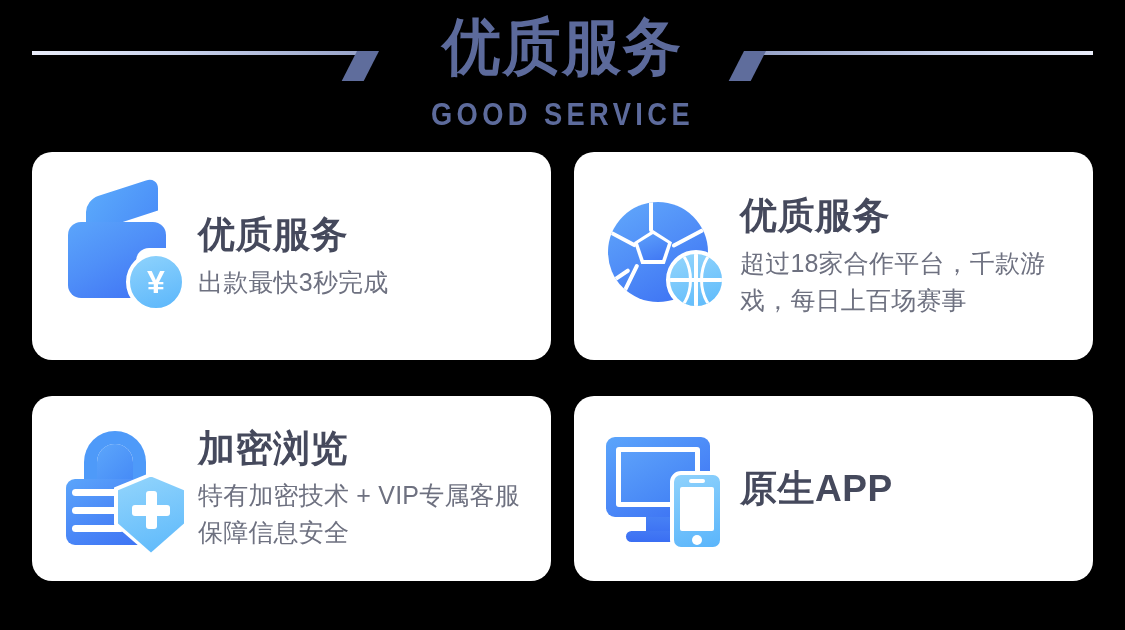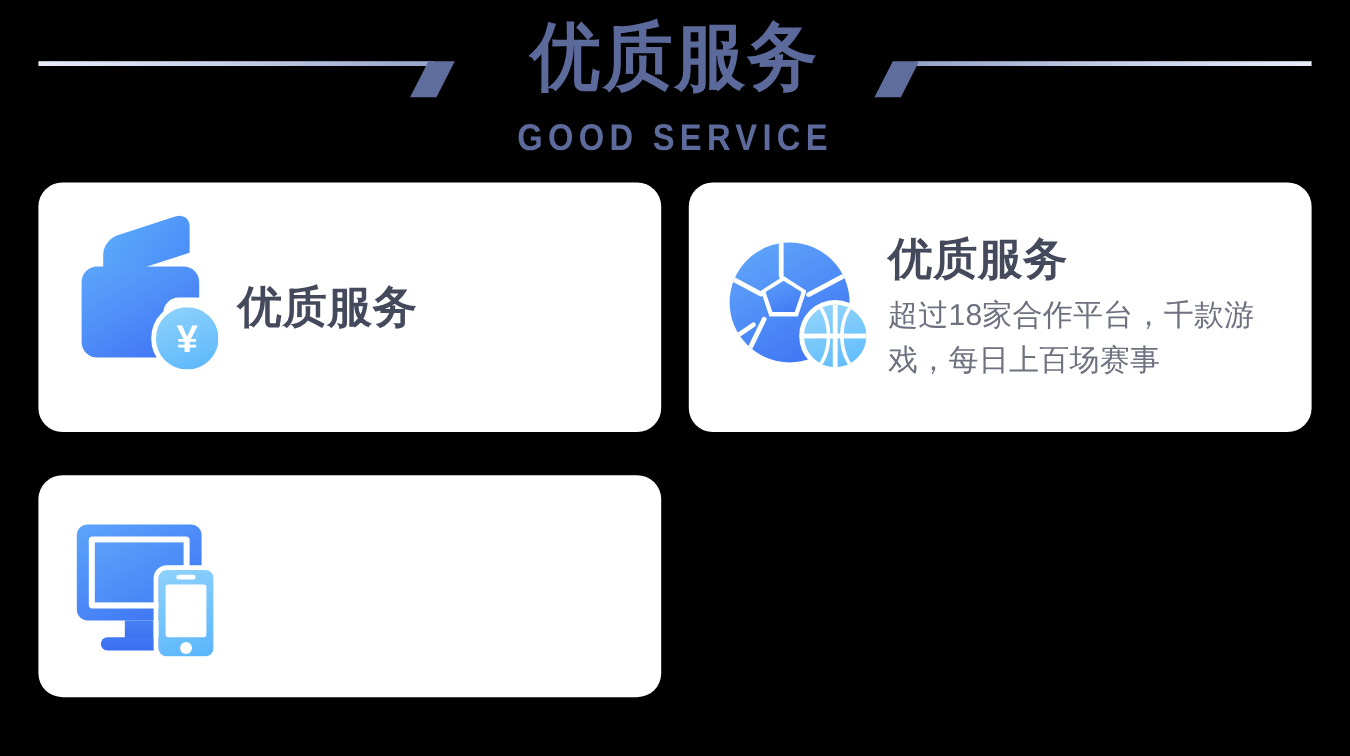"出款最快3秒完成" div.card-sub { html: none -> <div>出款最快3秒完成</div> }
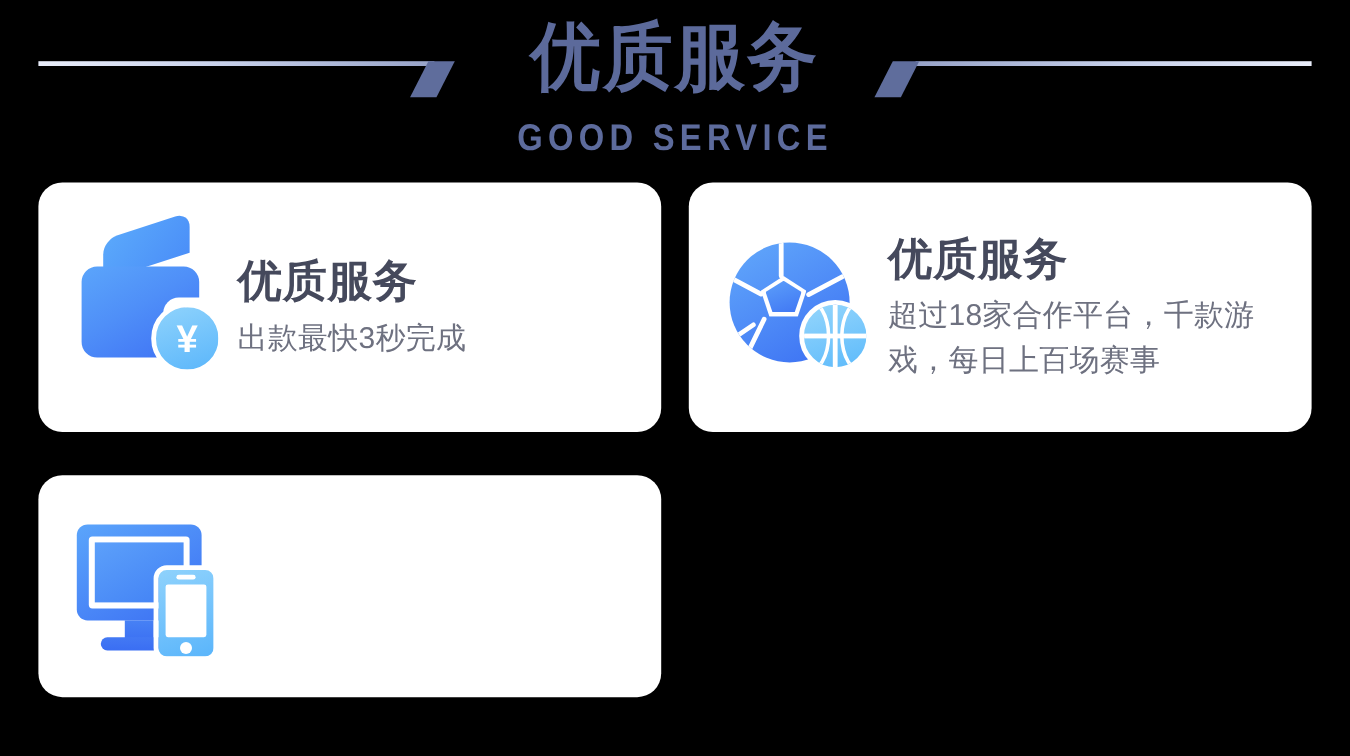"加密浏览" div.card { html: none -> <div> <div> <div></div> <div></div> <div></div> <div></div> <div></div> <div></div> <div></div> <div></div> <div></div> </div> <div> <div>加密浏览</div> <div>特有加密技术 + VIP专属客服保障信息安全</div> </div> </div> }
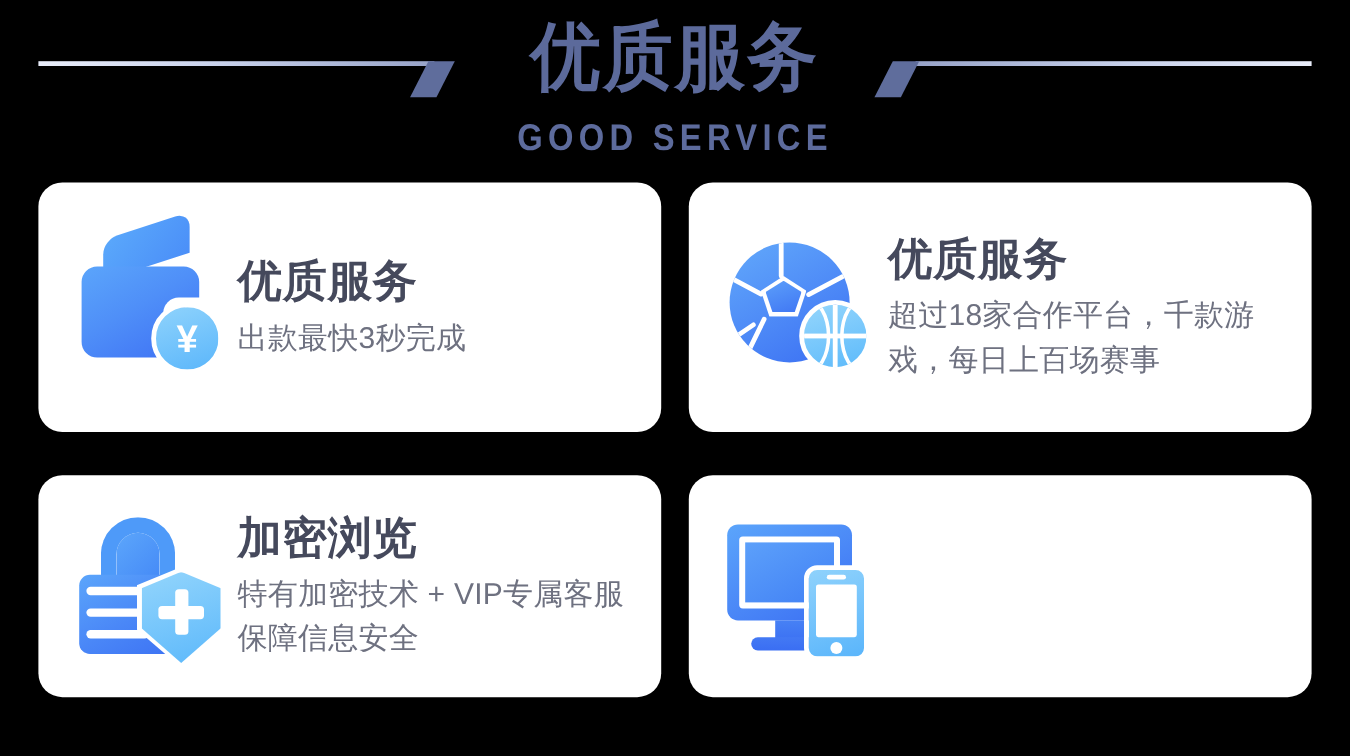"原生APP" div.card-title { html: none -> <div>原生APP</div> }
